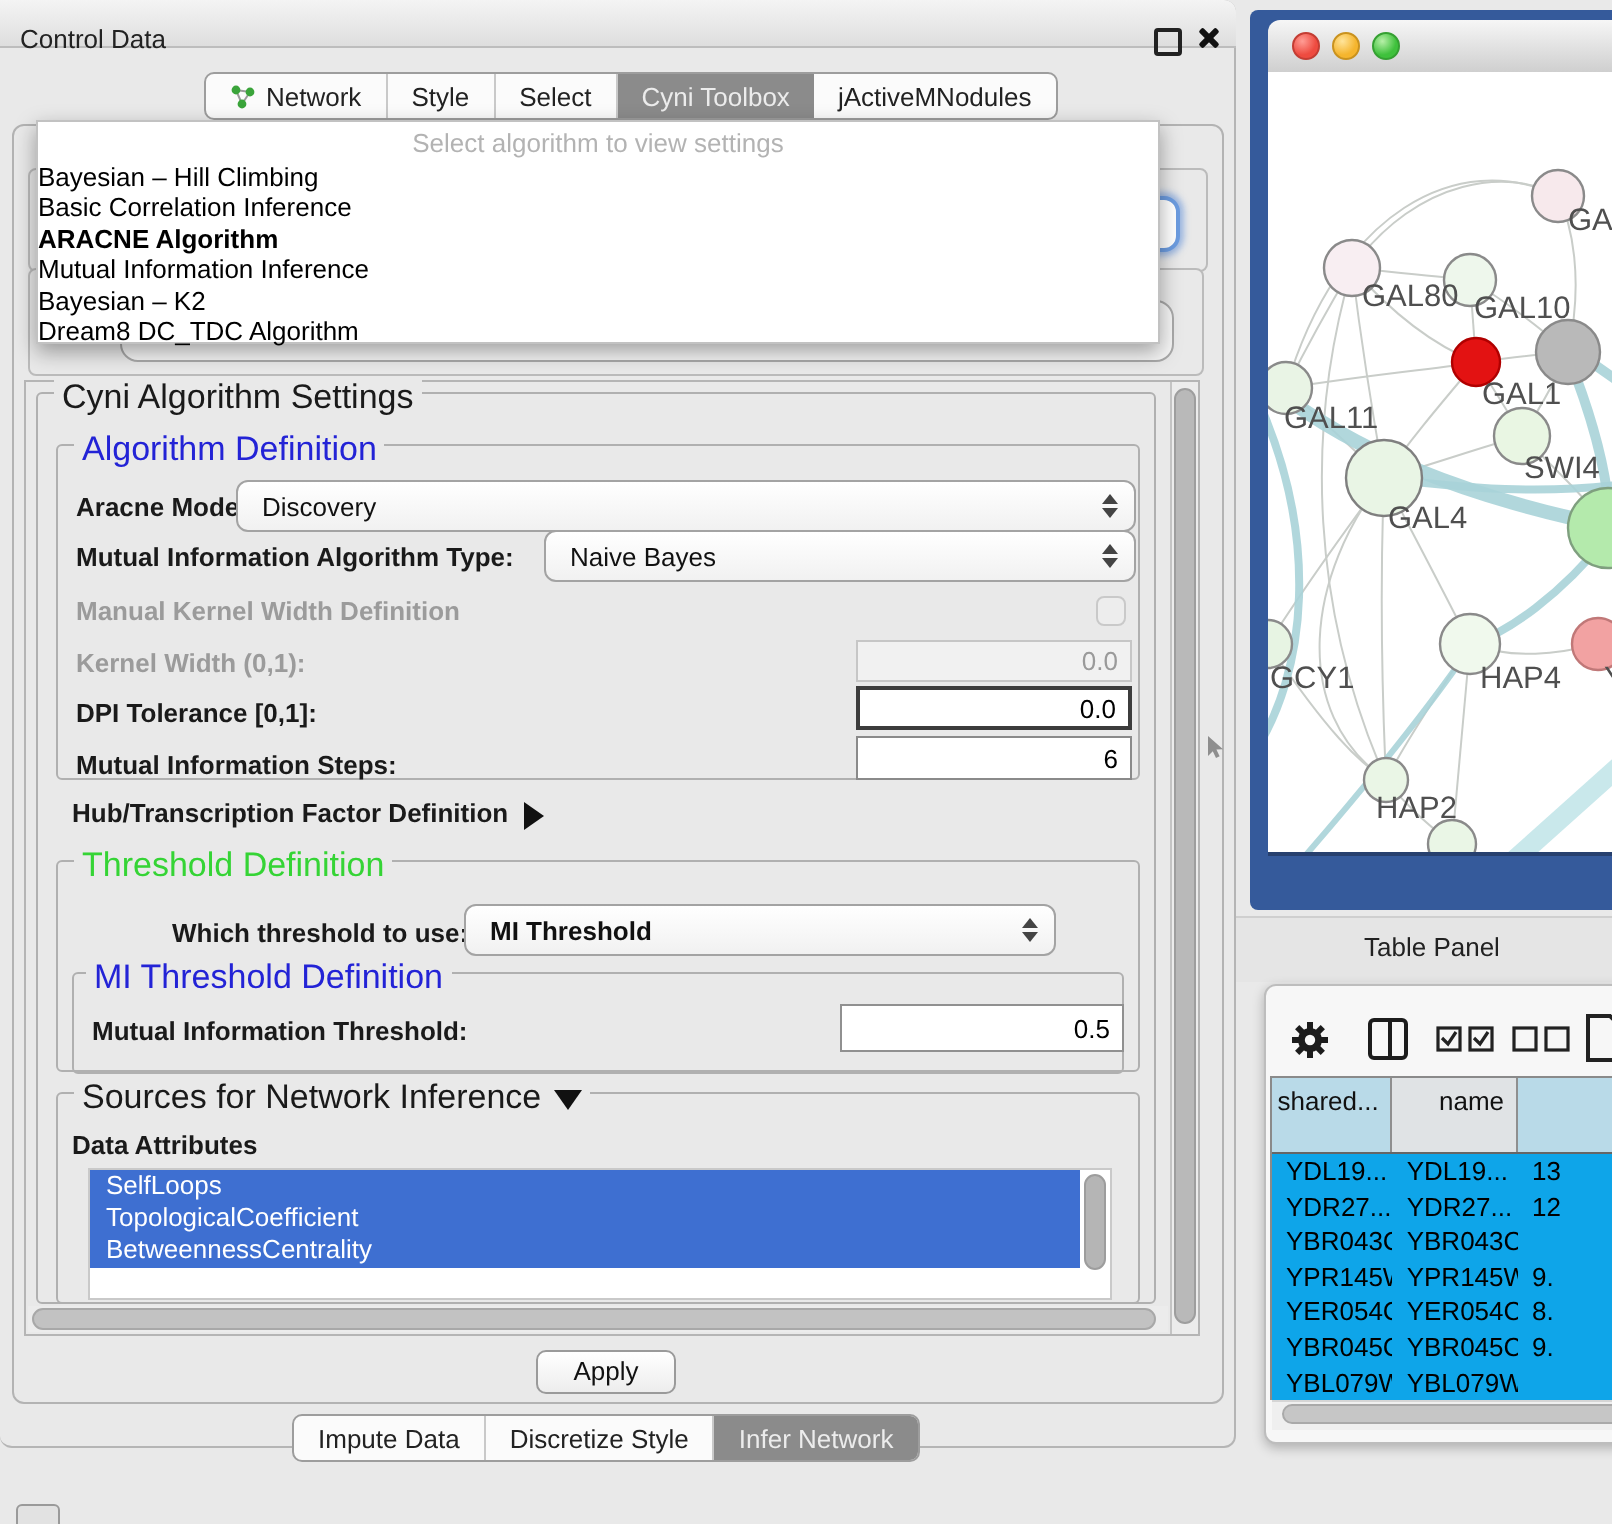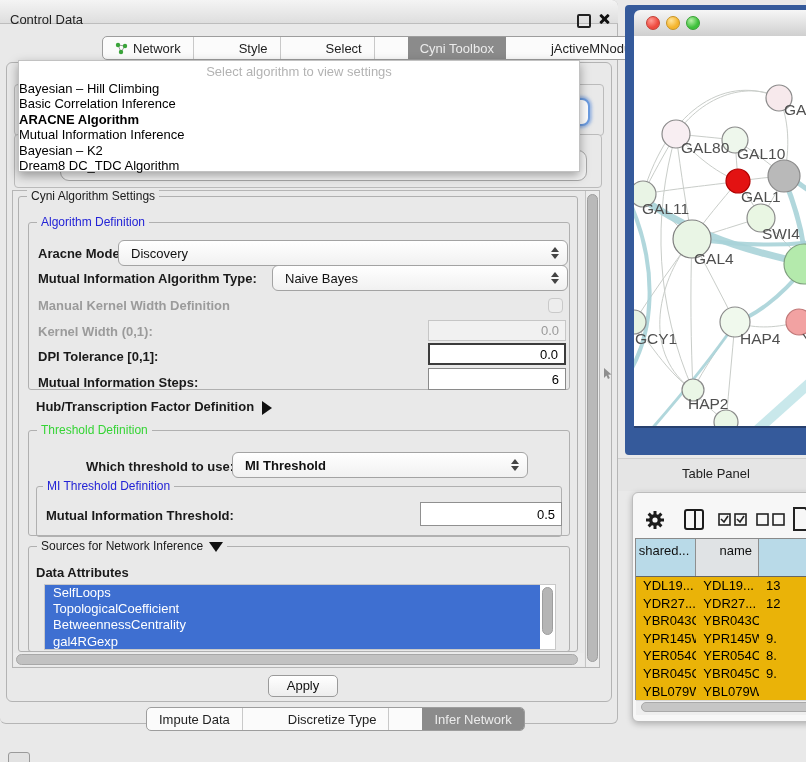"Network" .segbar { gap: 33px -> none }
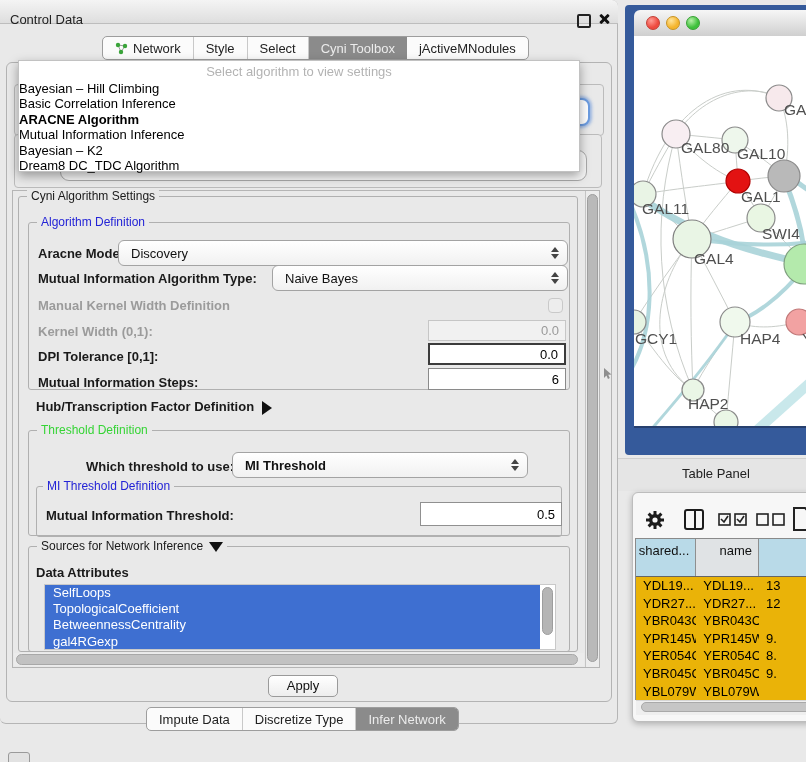"Cyni Algorithm Settings" .gtitle { font-size: 12px -> 17px }
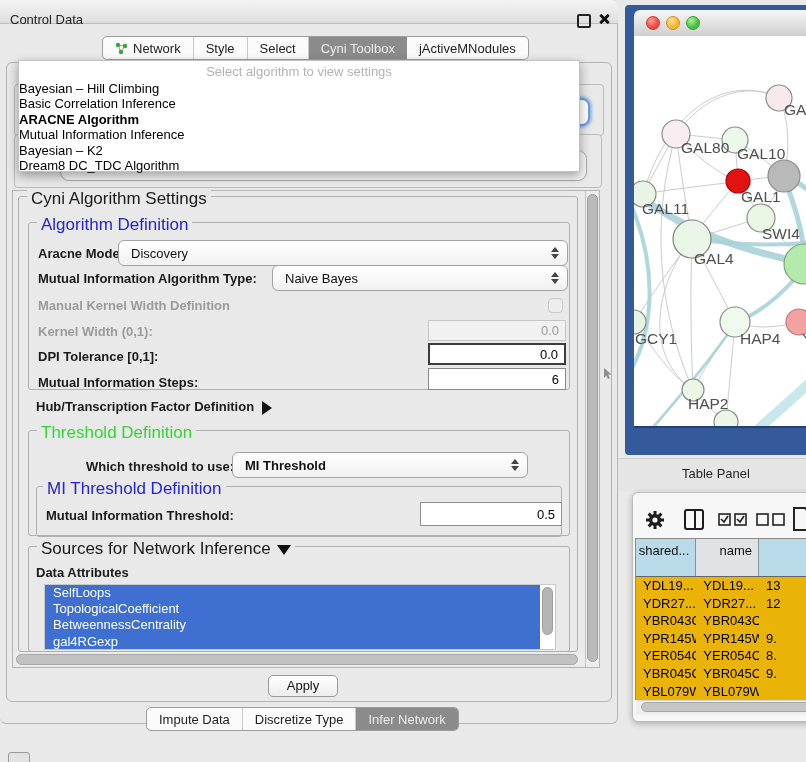"YDL19..." .tbl-row { background: #eab308 -> #0ea5e9 }
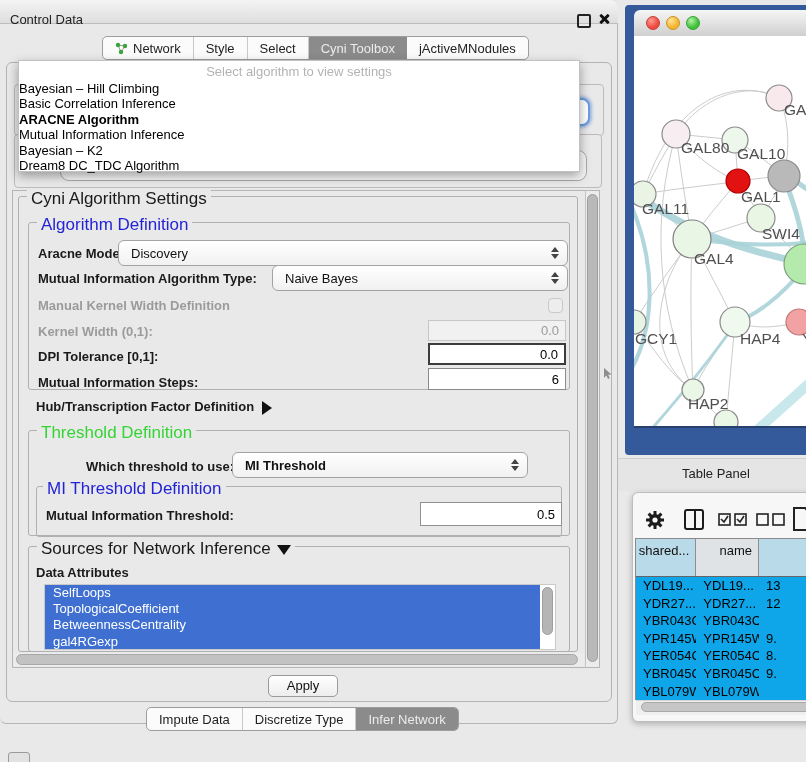"gal4RGexp" div.attr-item { html: <div>gal4RGexp</div> -> none }
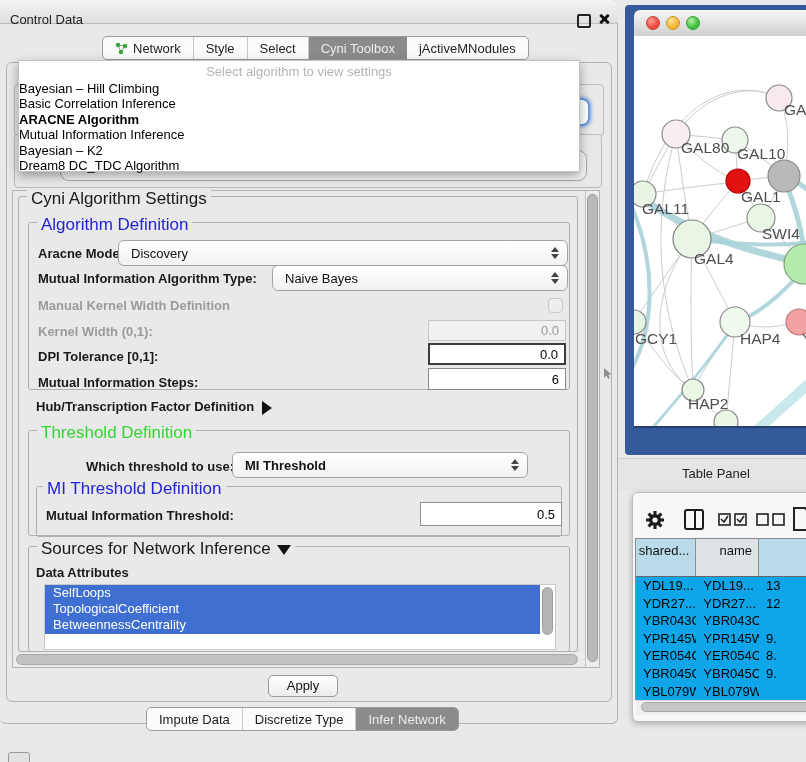"Discretize Type" span { text: Type -> Style }
